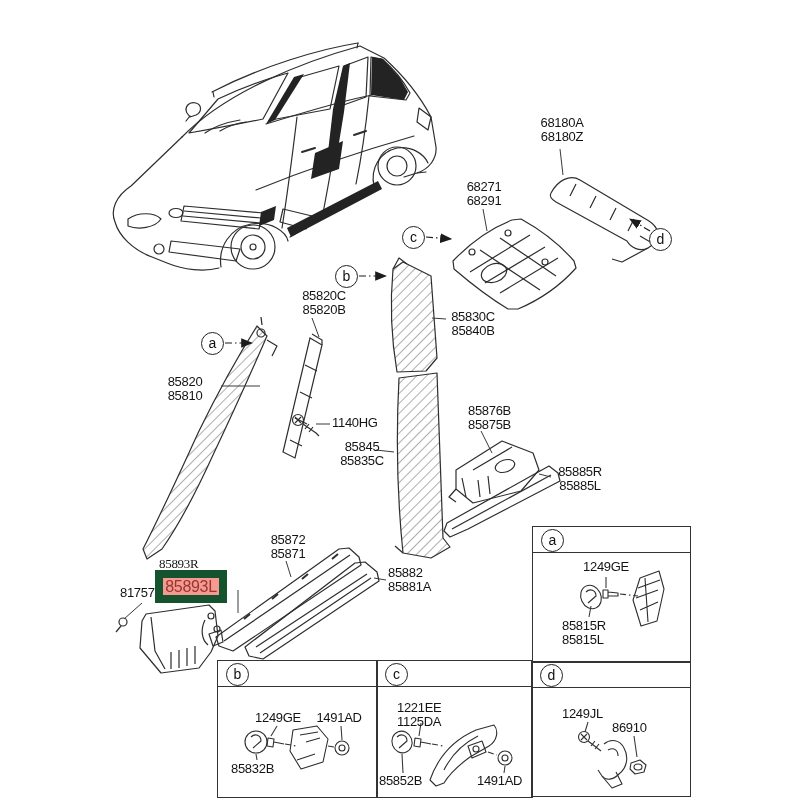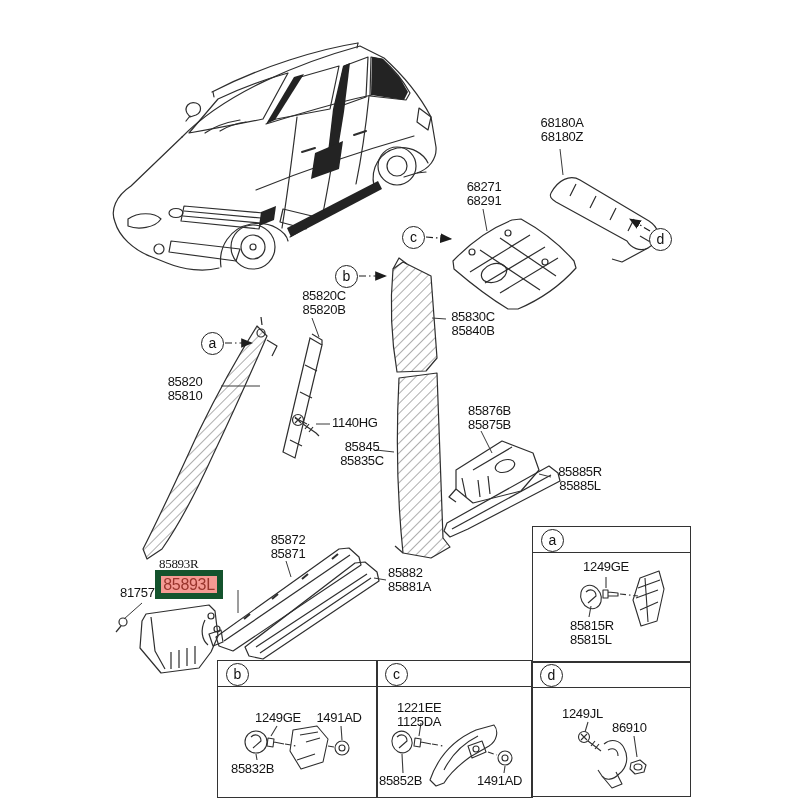"85893L" .hlbox { border: 6px solid #14532d -> 8px solid #14532d }
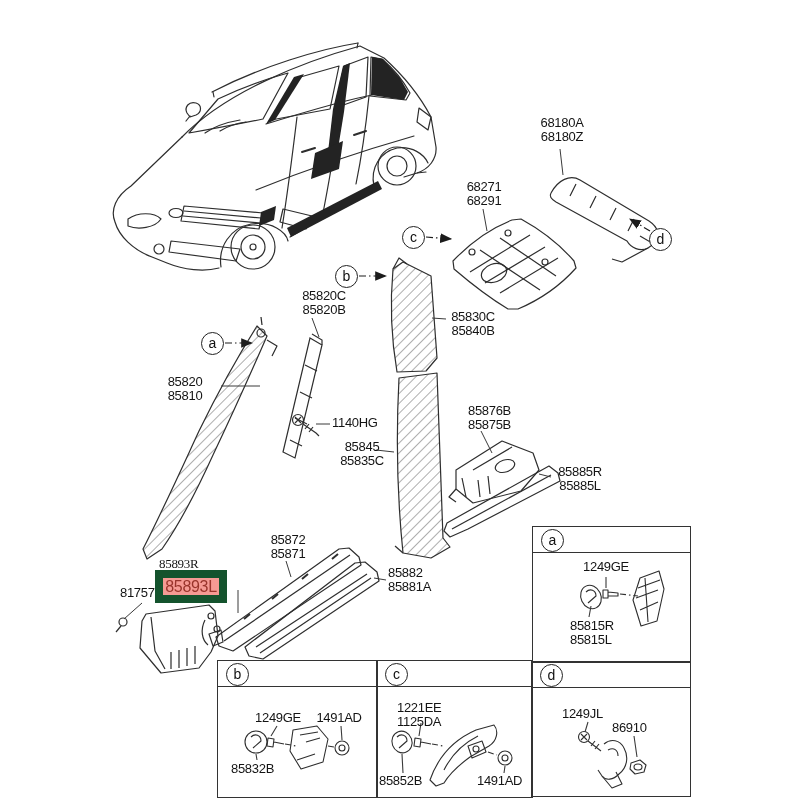"85815R" div.lbl { margin-left: 8px -> none }
